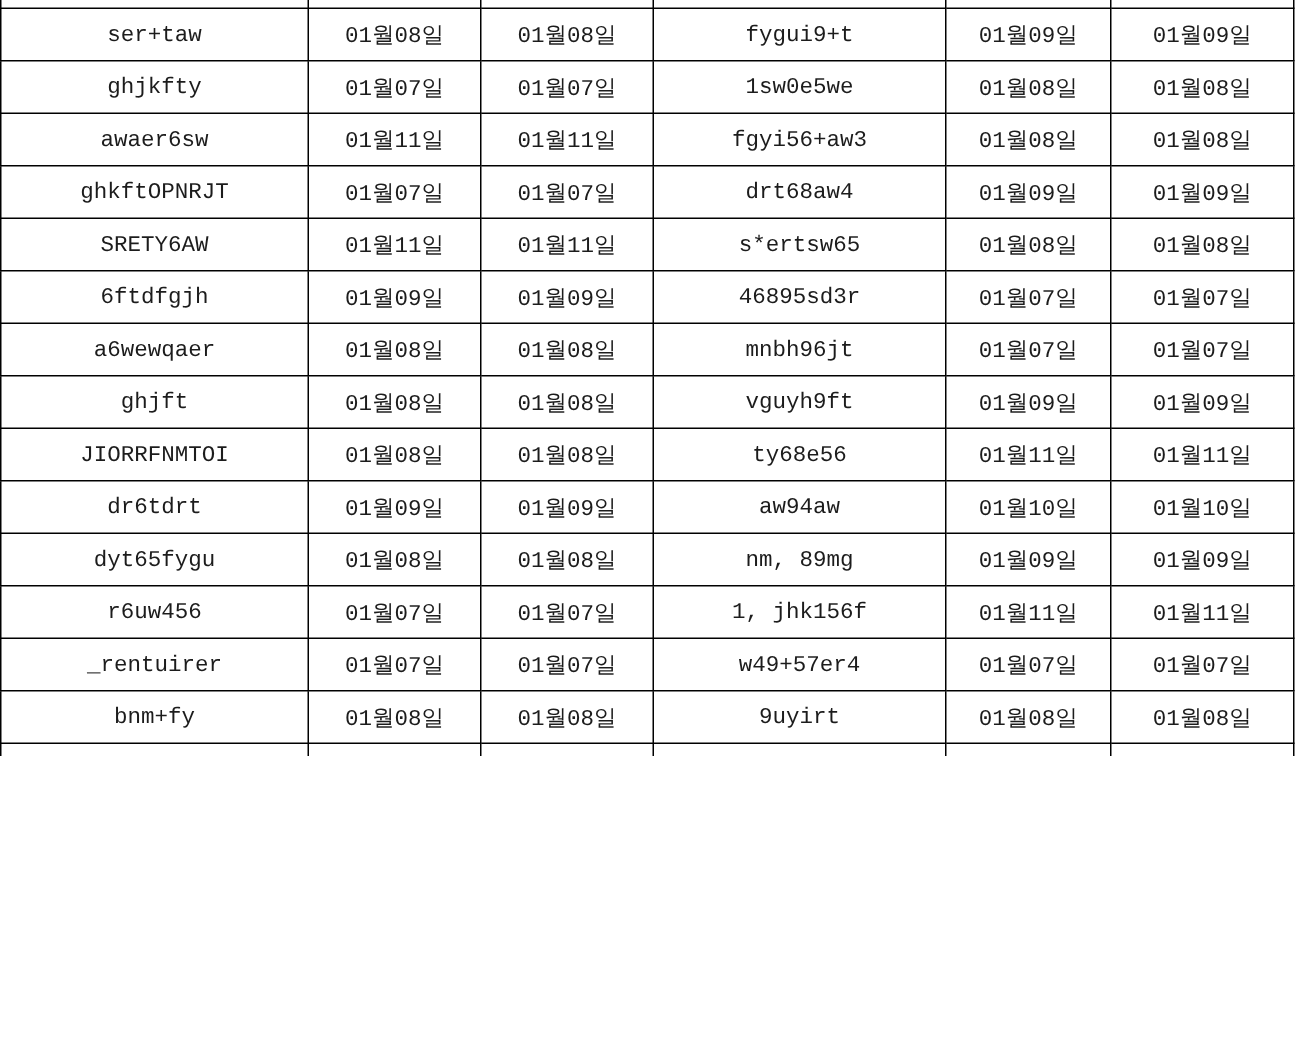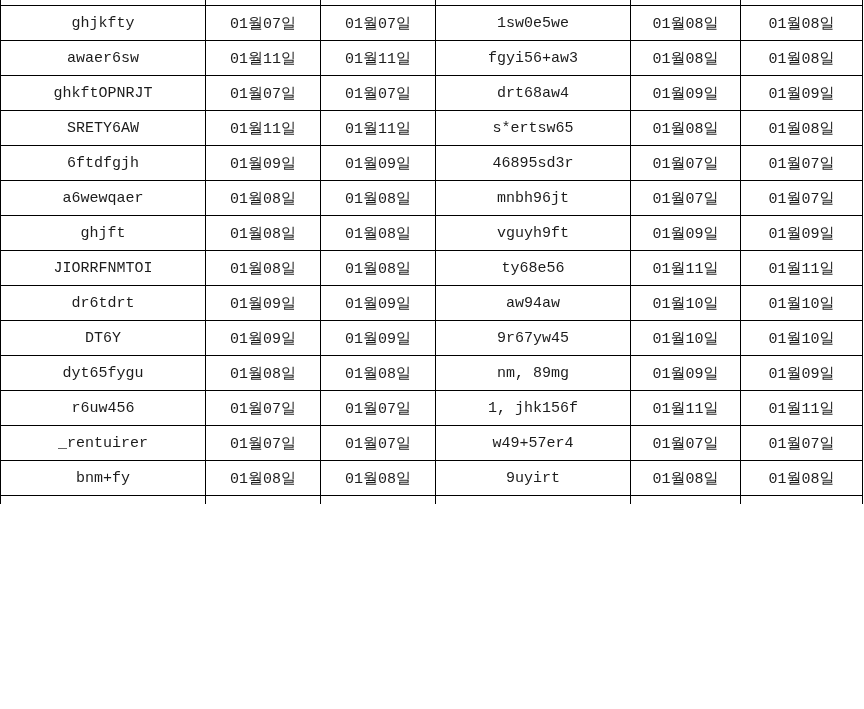"ser+taw" tr { html: none -> <tr> <td>ser+taw</td> <td>01월08일</td> <td>01월08일</td> <td>fygui9+t</td> <td>01월09일</td> <td>01월09일</td> </tr> }
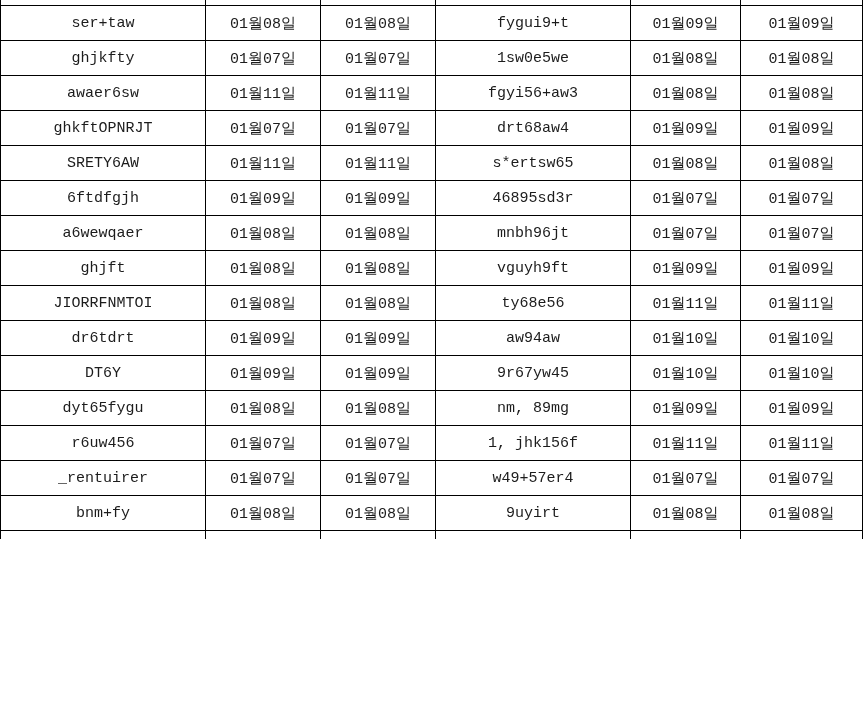"DT6Y" tr { html: <tr> <td>DT6Y</td> <td>01월09일</td> <td>01월09일</td> <td>9r67yw45</td> <td>01월10일</td> <td>01월10일</td> </tr> -> none }
